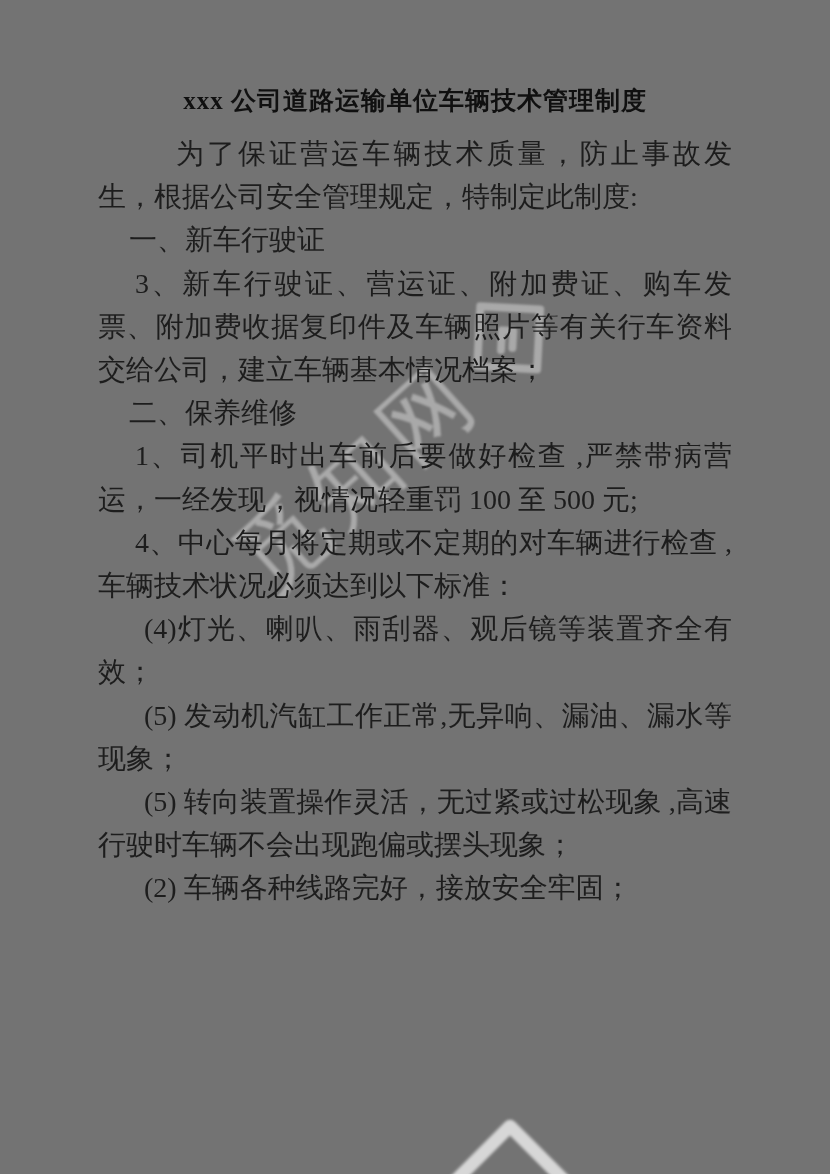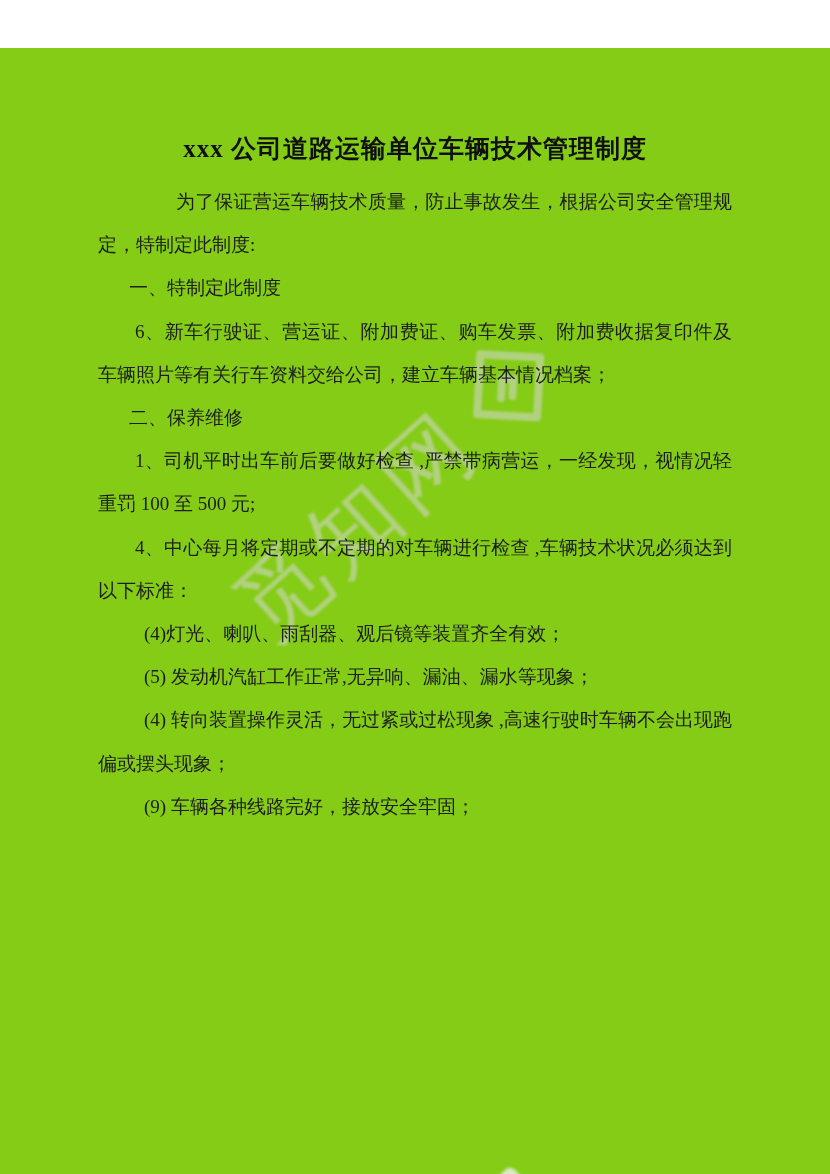"xxx 公司道路运输单位车辆技术管理制度" .page { background: #84cc16 -> #737373; margin-top: 48px -> none }
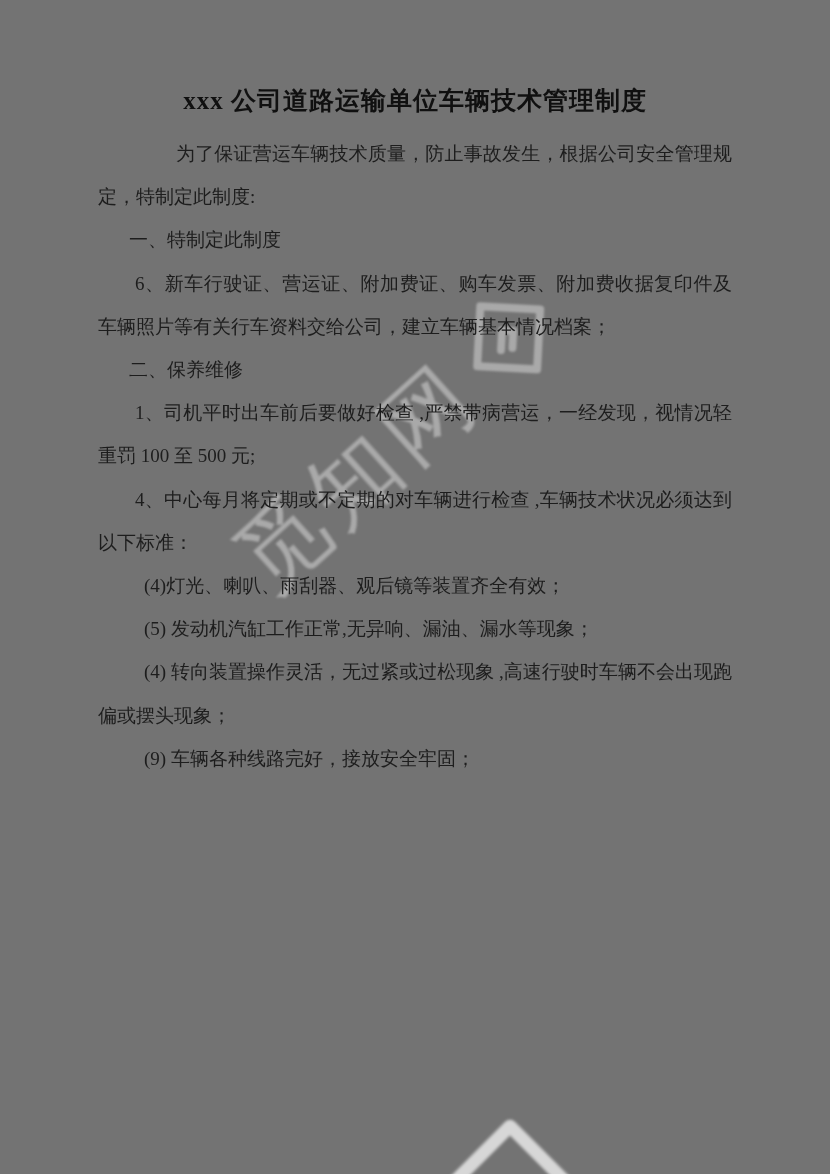"为了保证营运车辆技术质量，防止事故发生，根据公司安全管理规定，特制定此制度:" .doc p { font-size: 19px -> 28px }
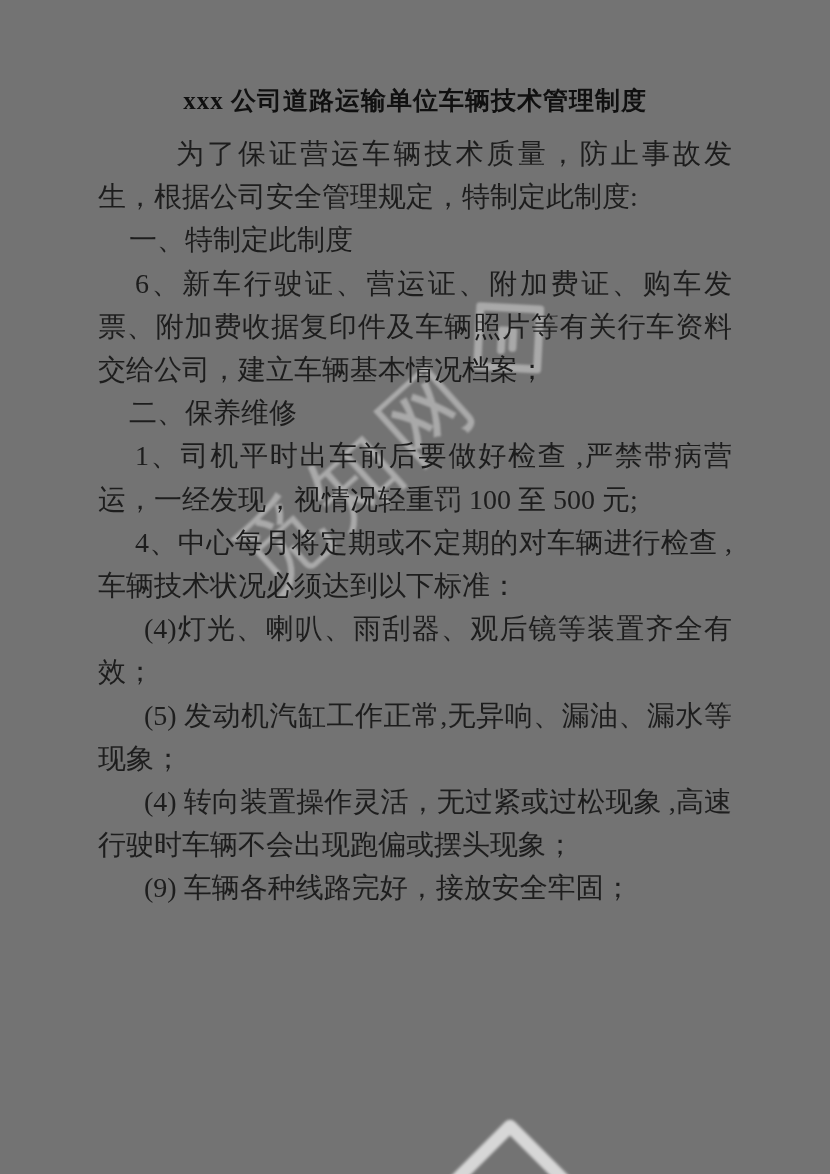"一、特制定此制度" p.indent-section { text: 特制定此制度 -> 新车行驶证 }
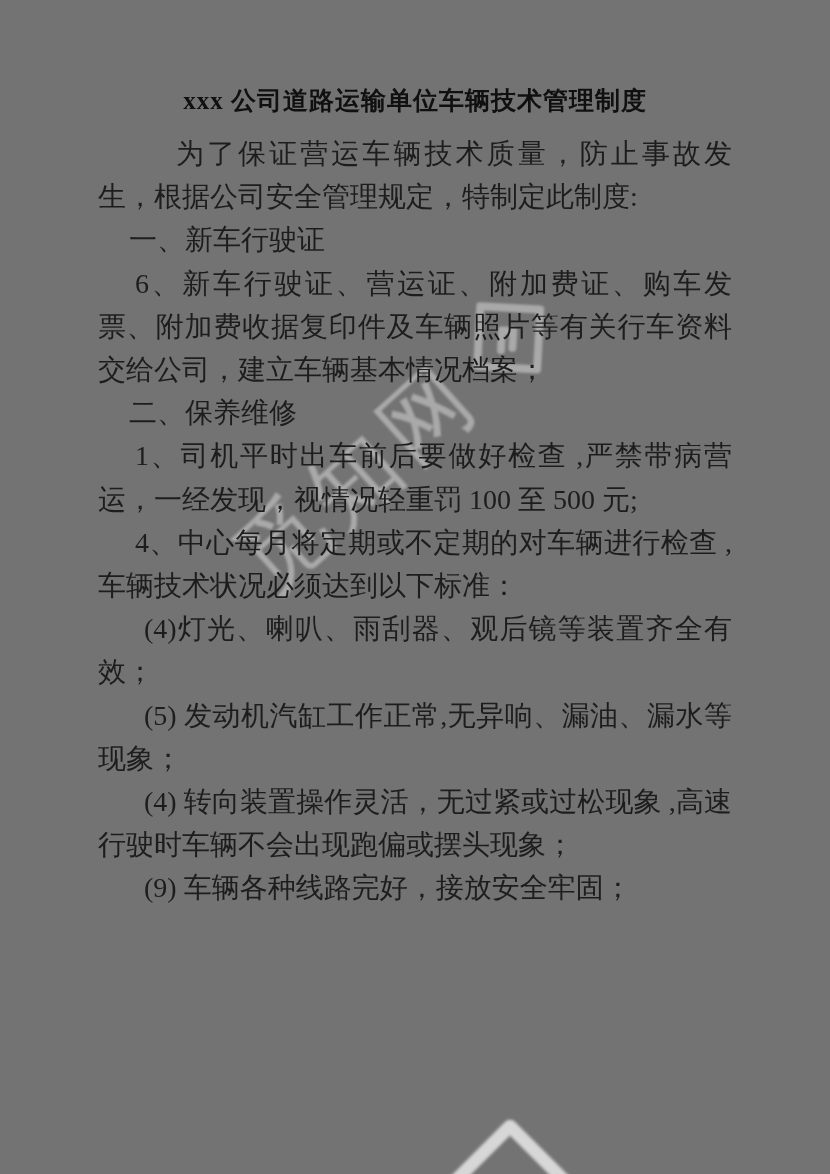"6、新车行驶证、营运证、附加费证、购车发票、附加费收据复印件及车辆照片等有关行车" p.indent-item { text: 6 -> 3 }
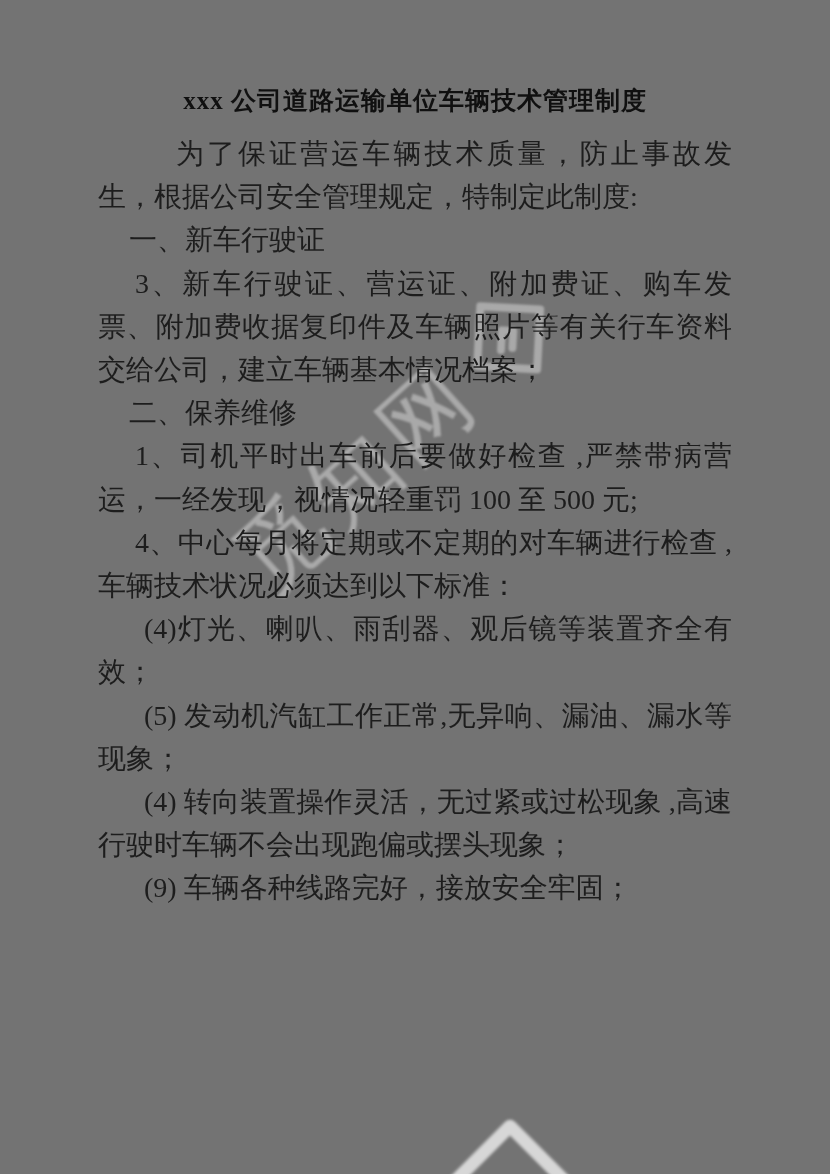"(4) 转向装置操作灵活，无过紧或过松现象" p.indent-sub { text: 4 -> 5 }
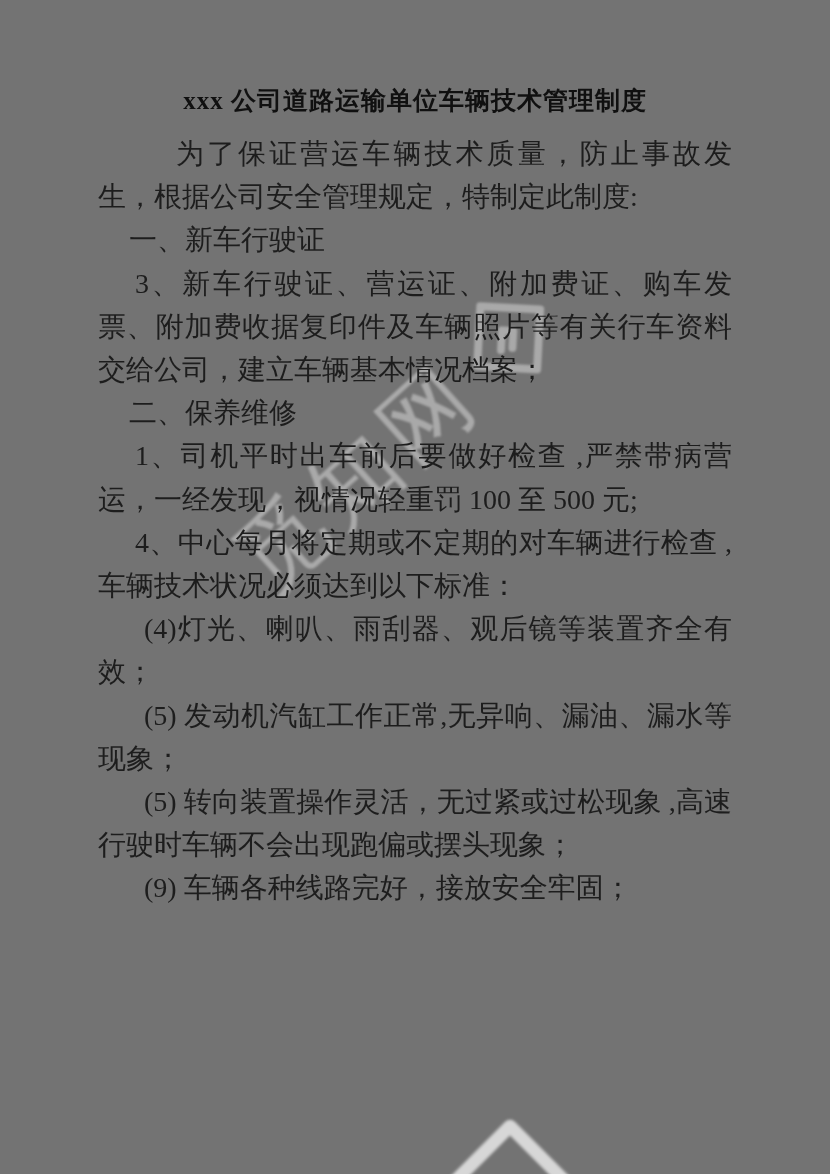"(9) 车辆各种线路完好，接放安全牢固；" p.indent-sub { text: 9 -> 2 }
